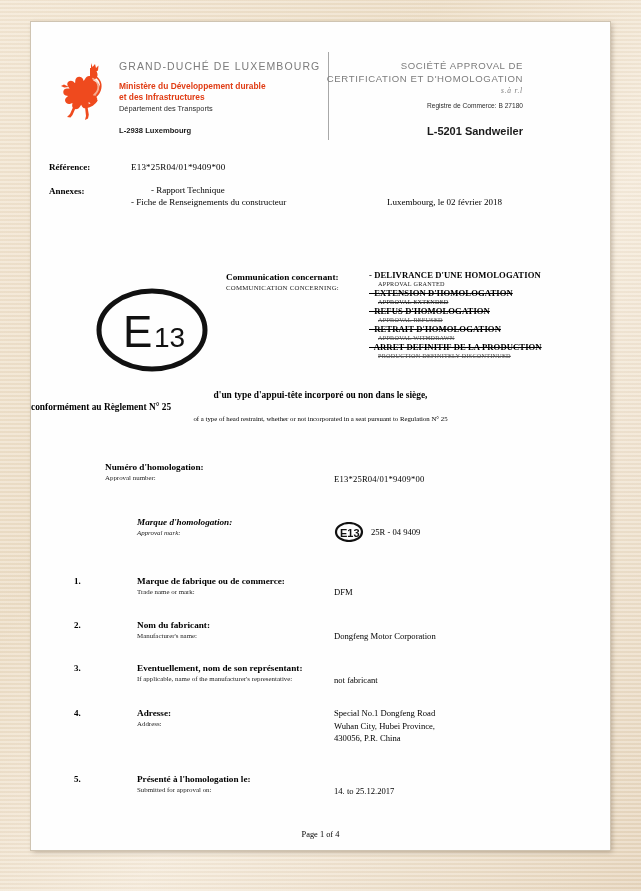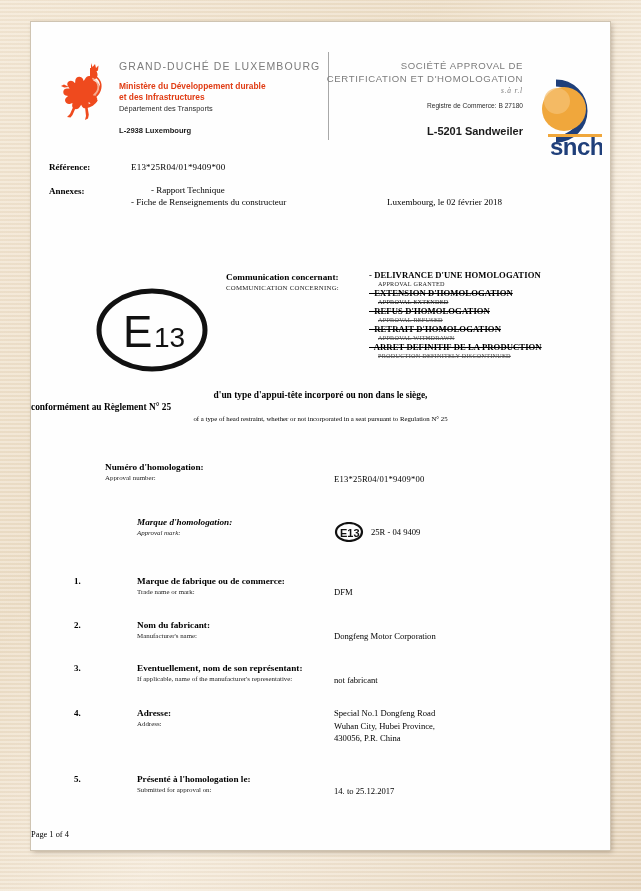"snch" div.snch-logo { html: <div> <svg> <path></path> <circle></circle> <circle></circle> <rect></rect> <text>snch</text> </svg> </div> -> none }
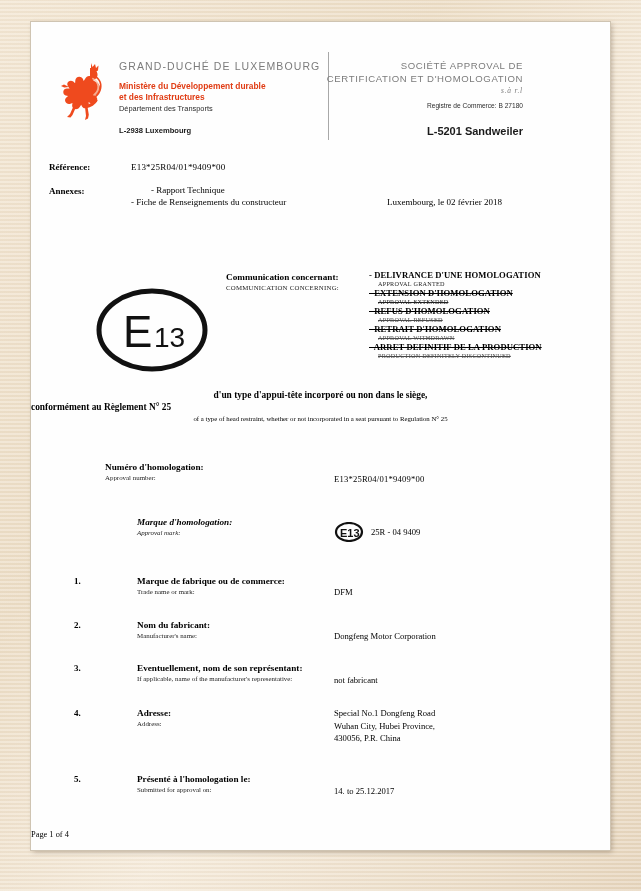"Page 1 of 4" .footer { text-align: left -> center }
